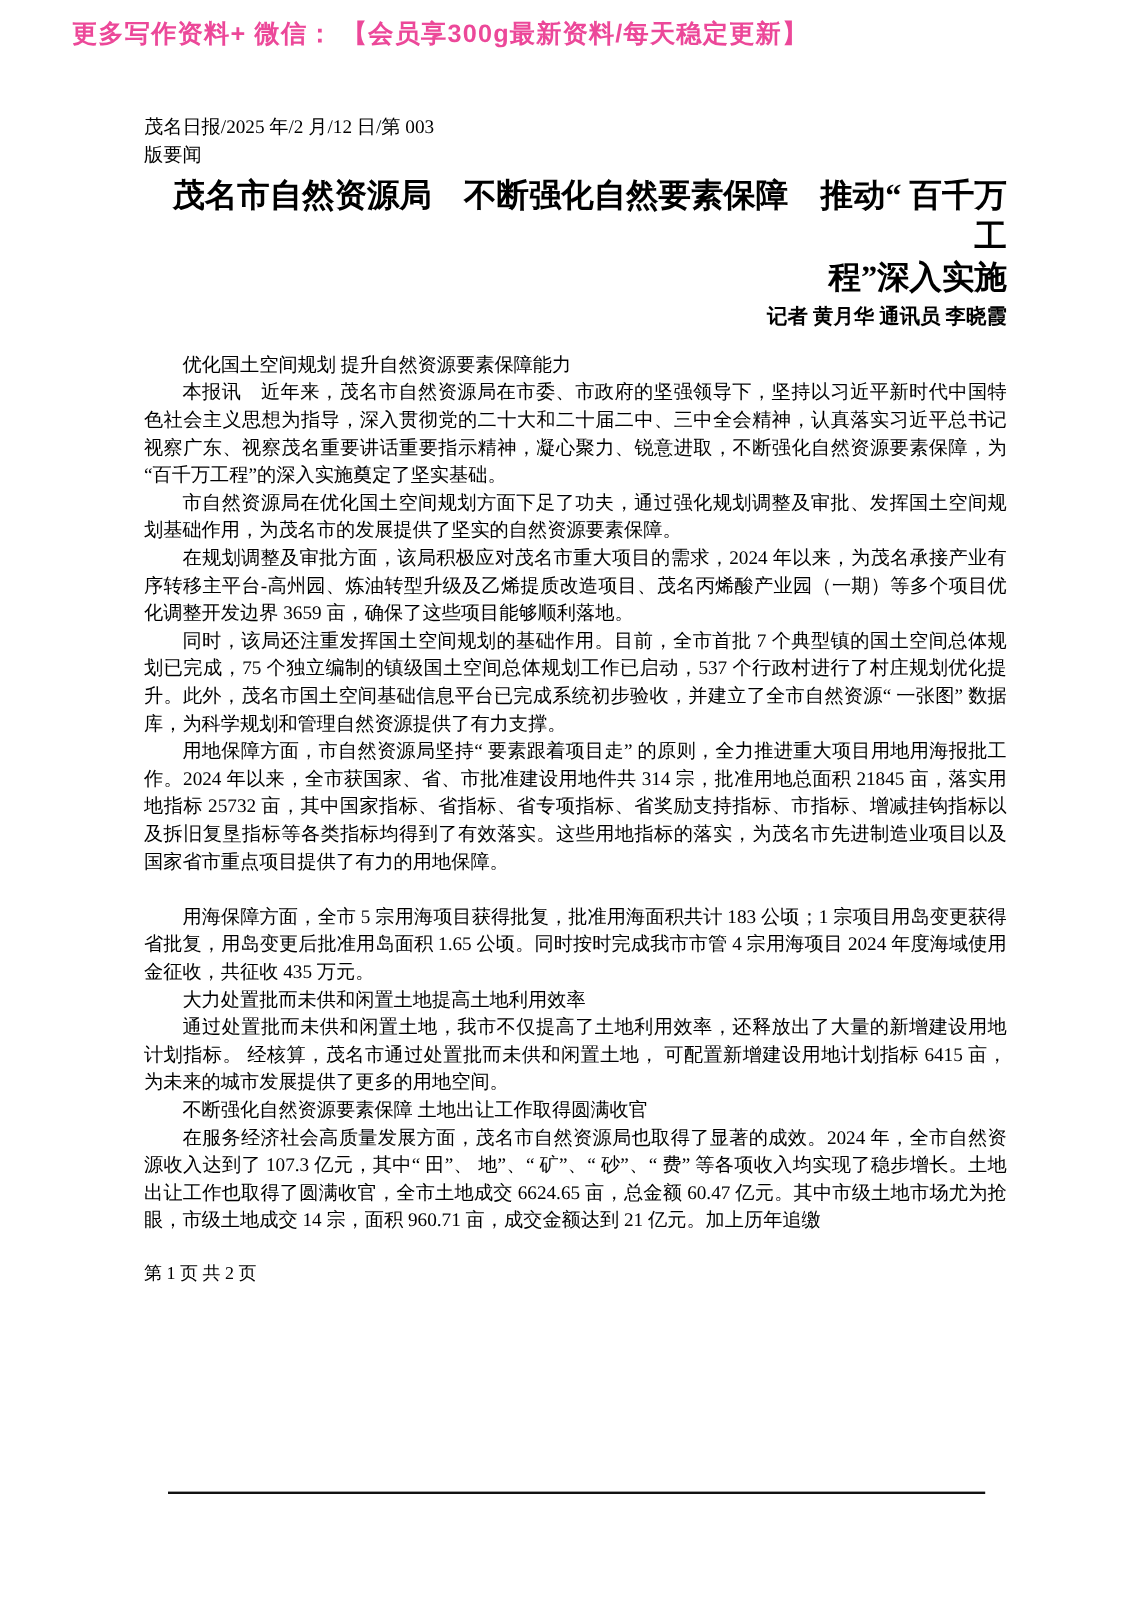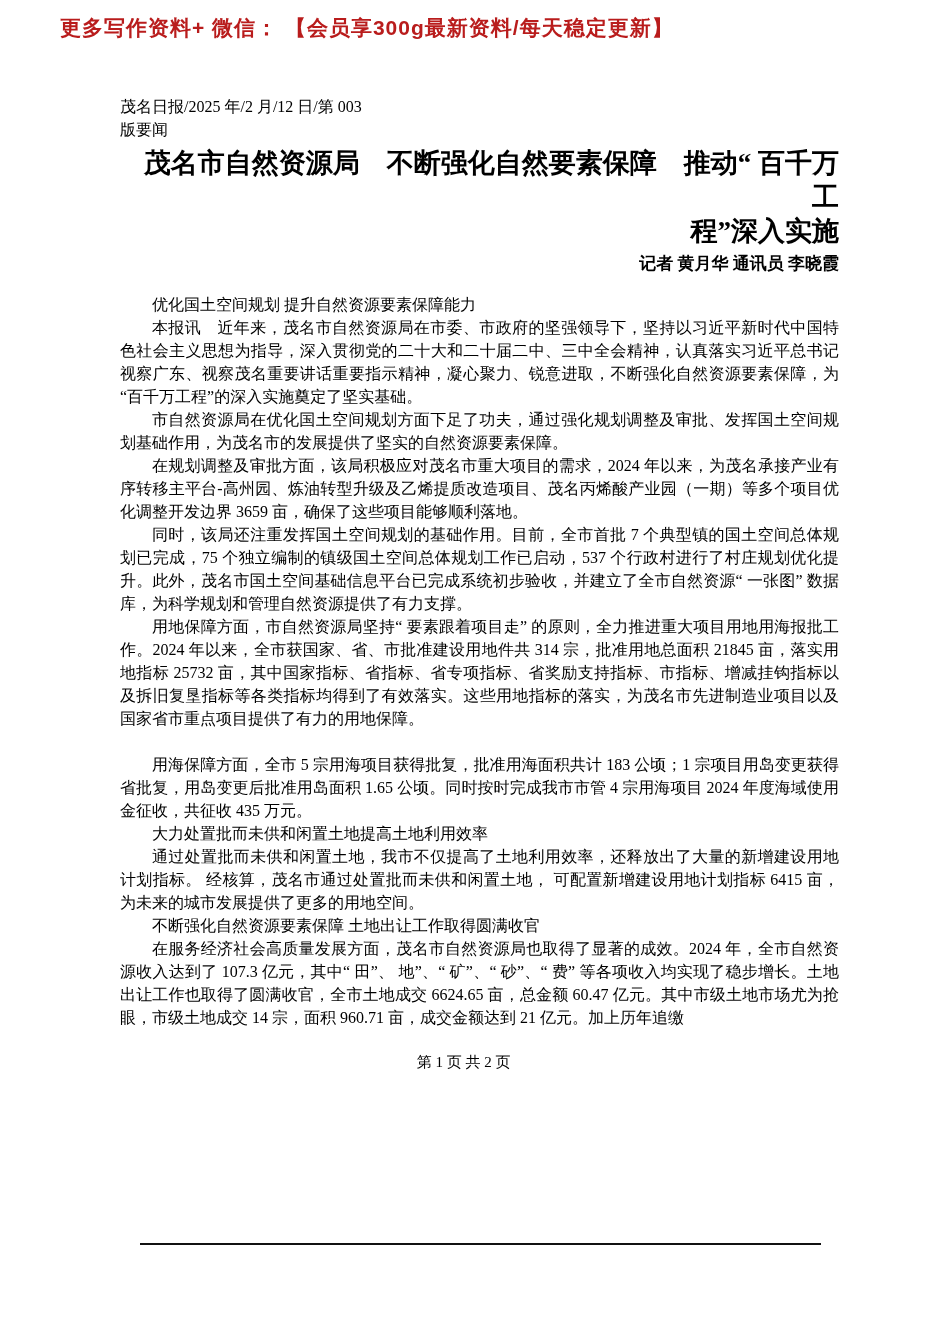"更多写作资料+ 微信： 【会员享300g最新资料/每天稳定更新】" div.promo-banner { color: #b91c1c -> #ec4899 }
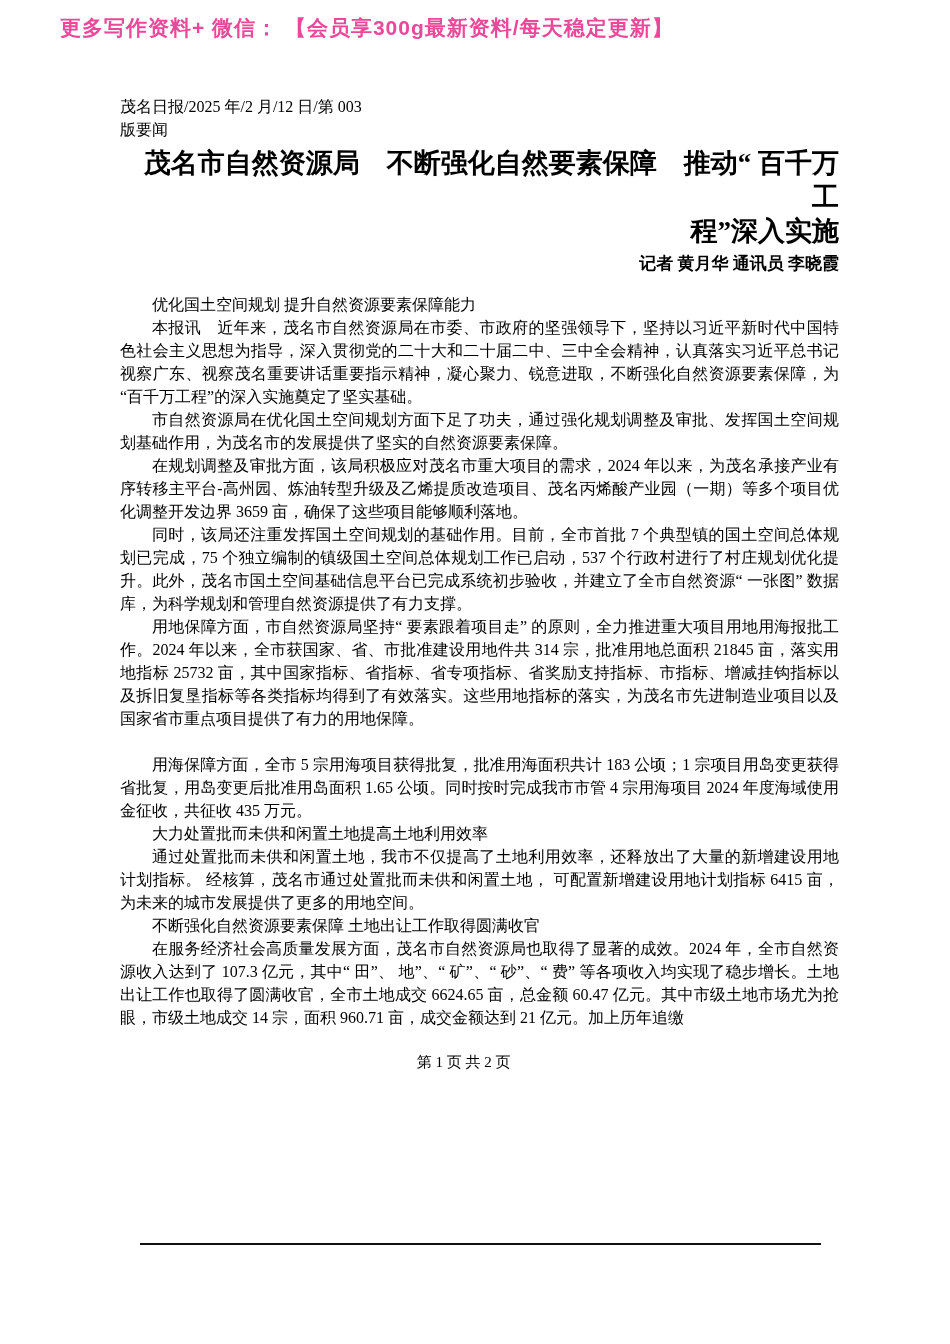"第 1 页 共 2" .page-footer { text-align: center -> left }
